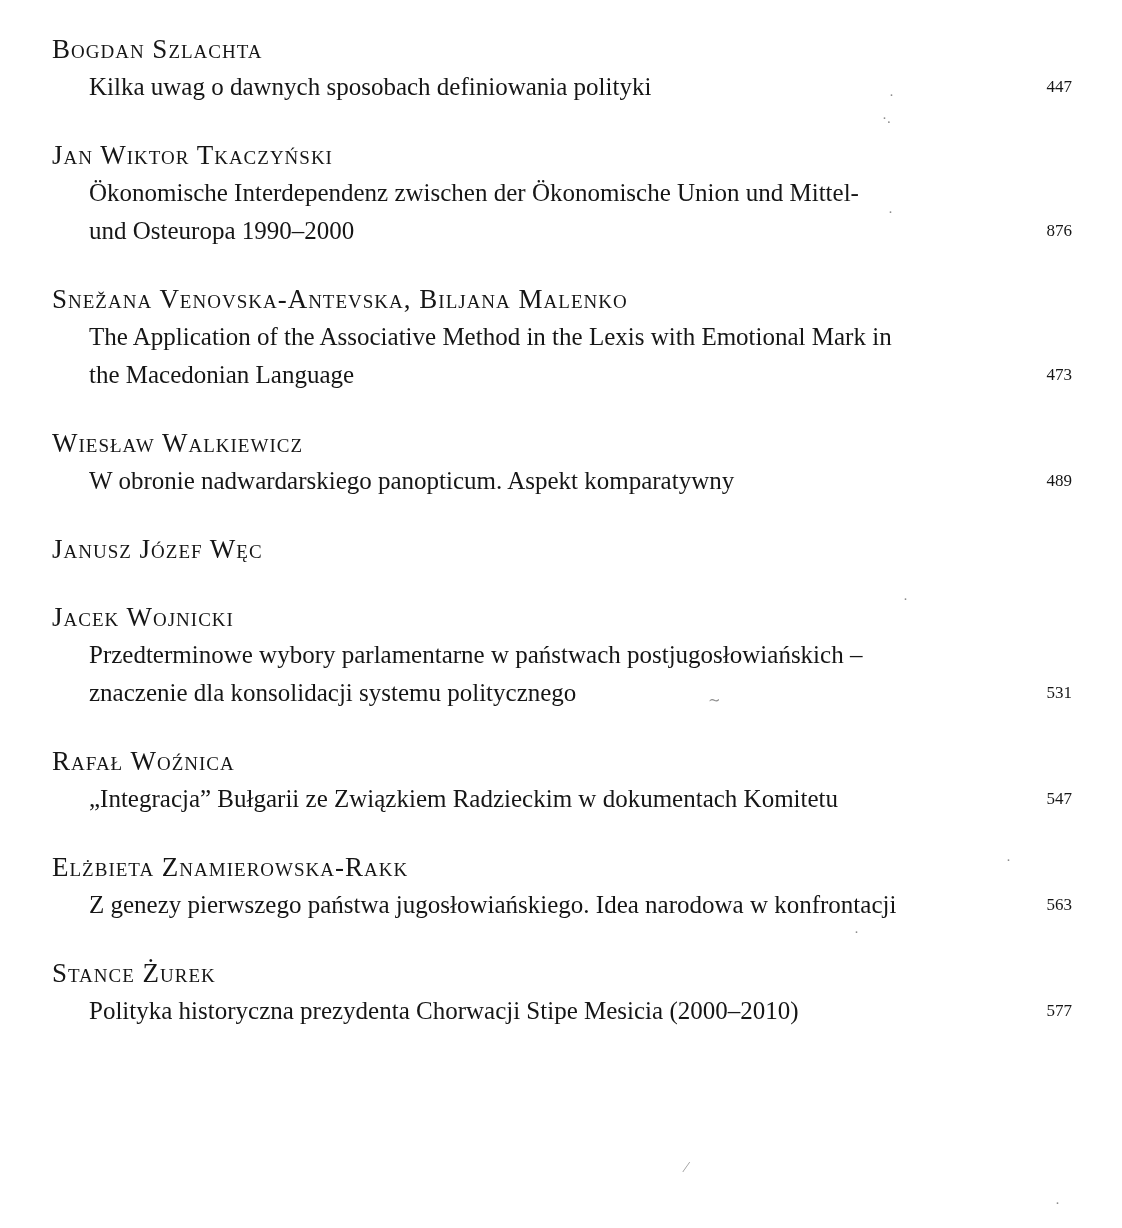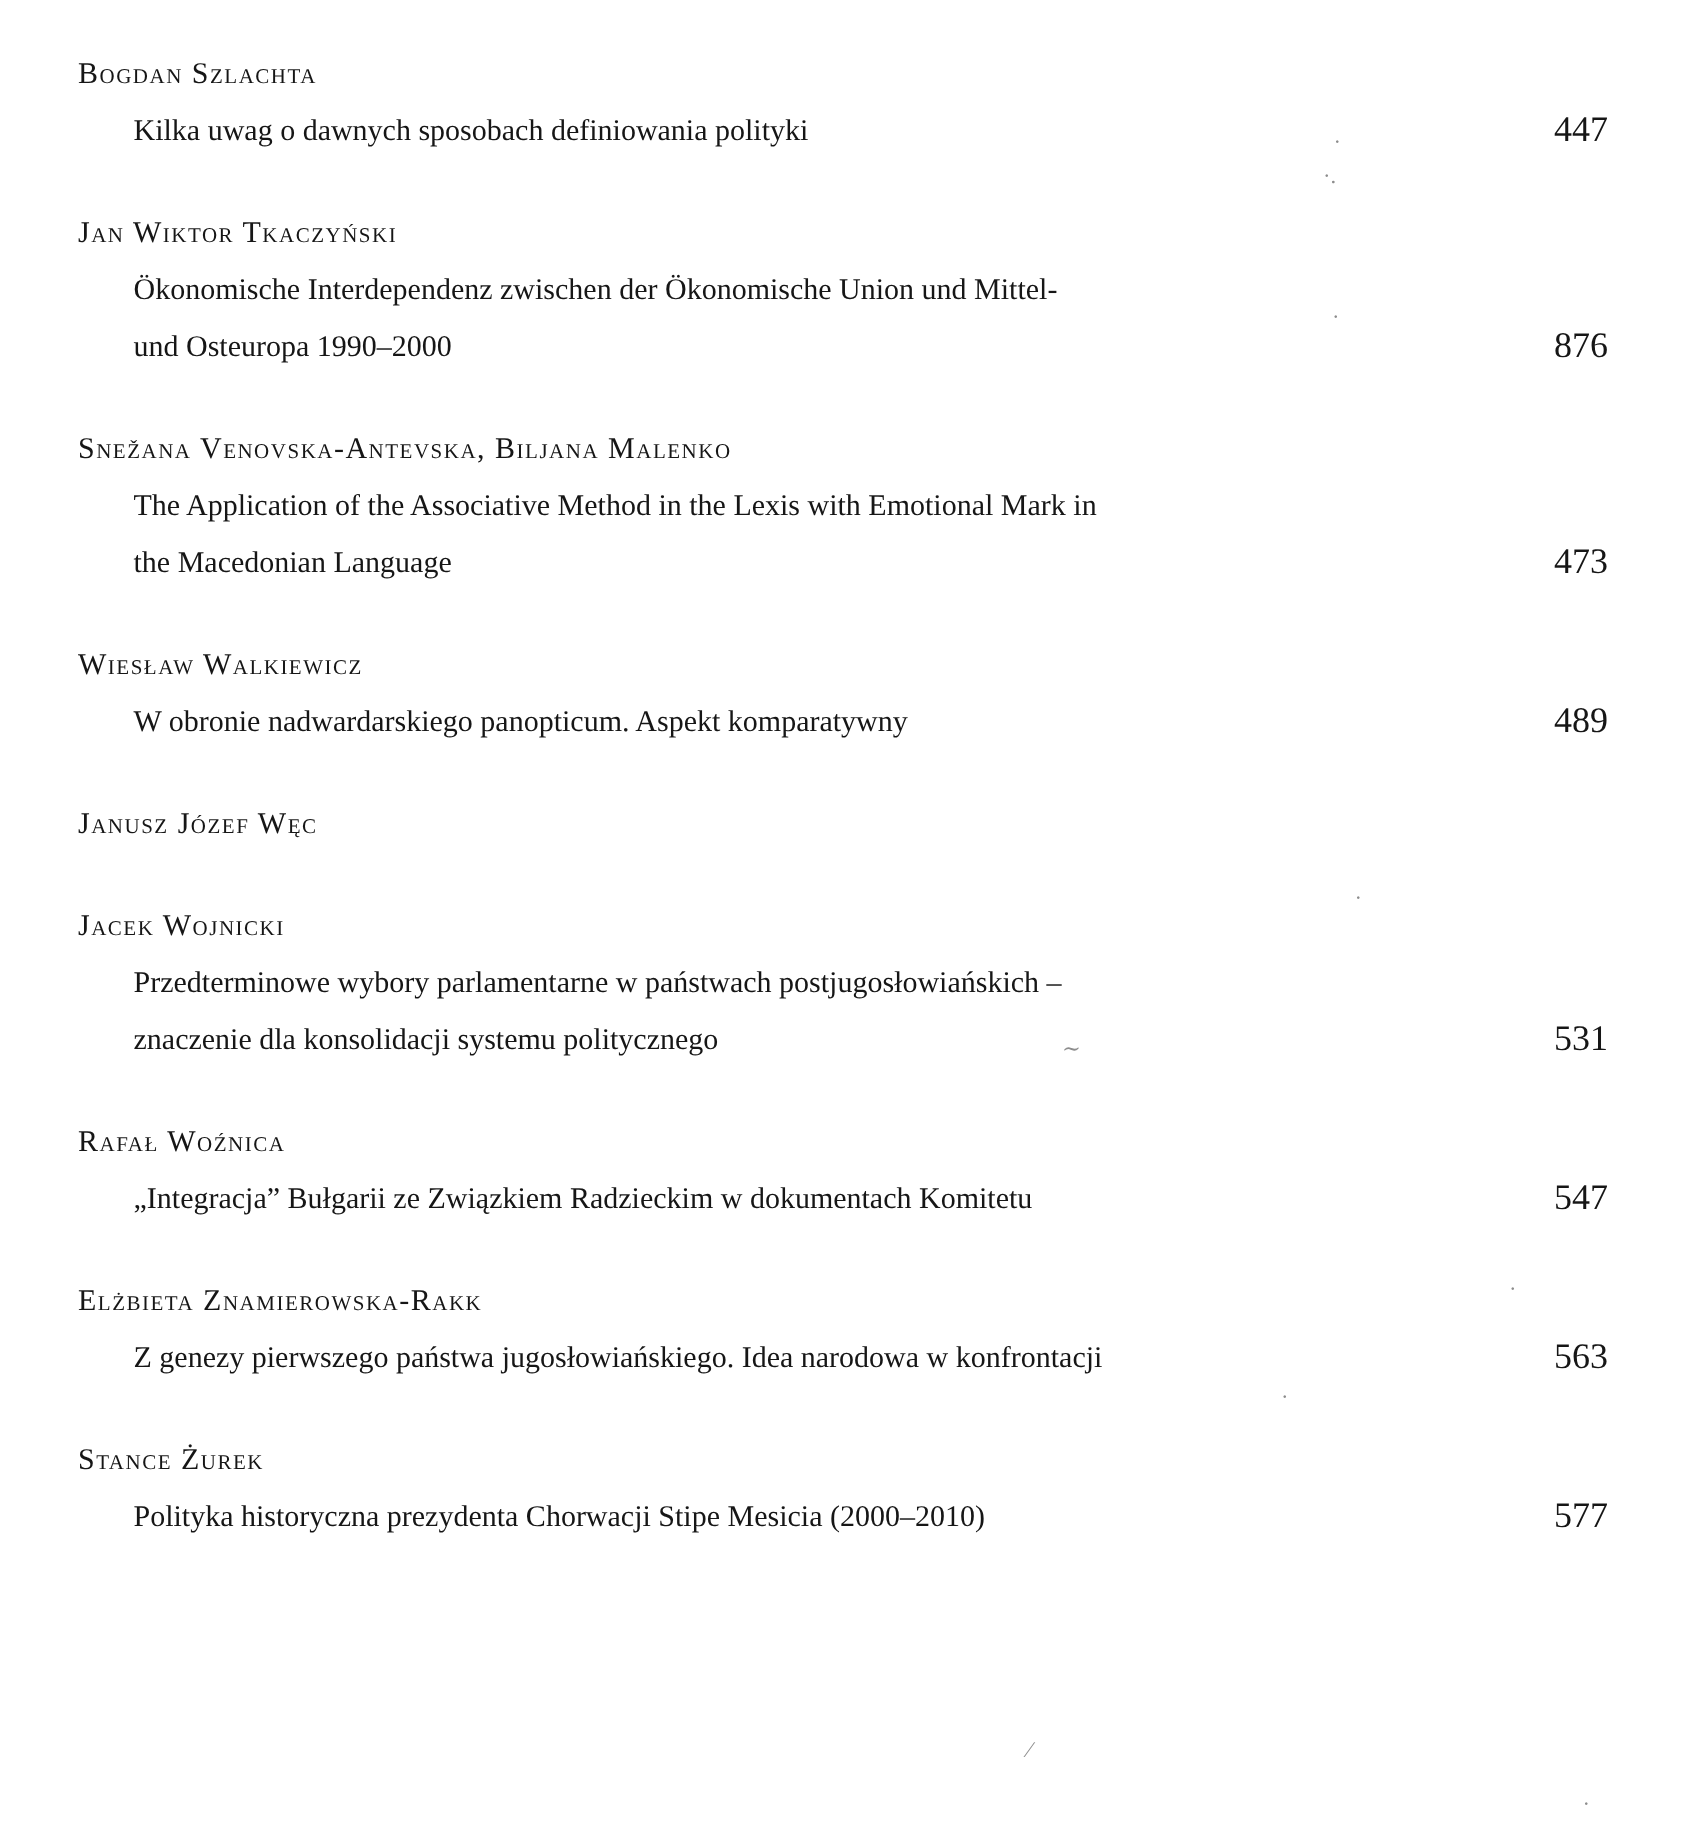"Bogdan Szlachta" .author { font-size: 20px -> 27px }
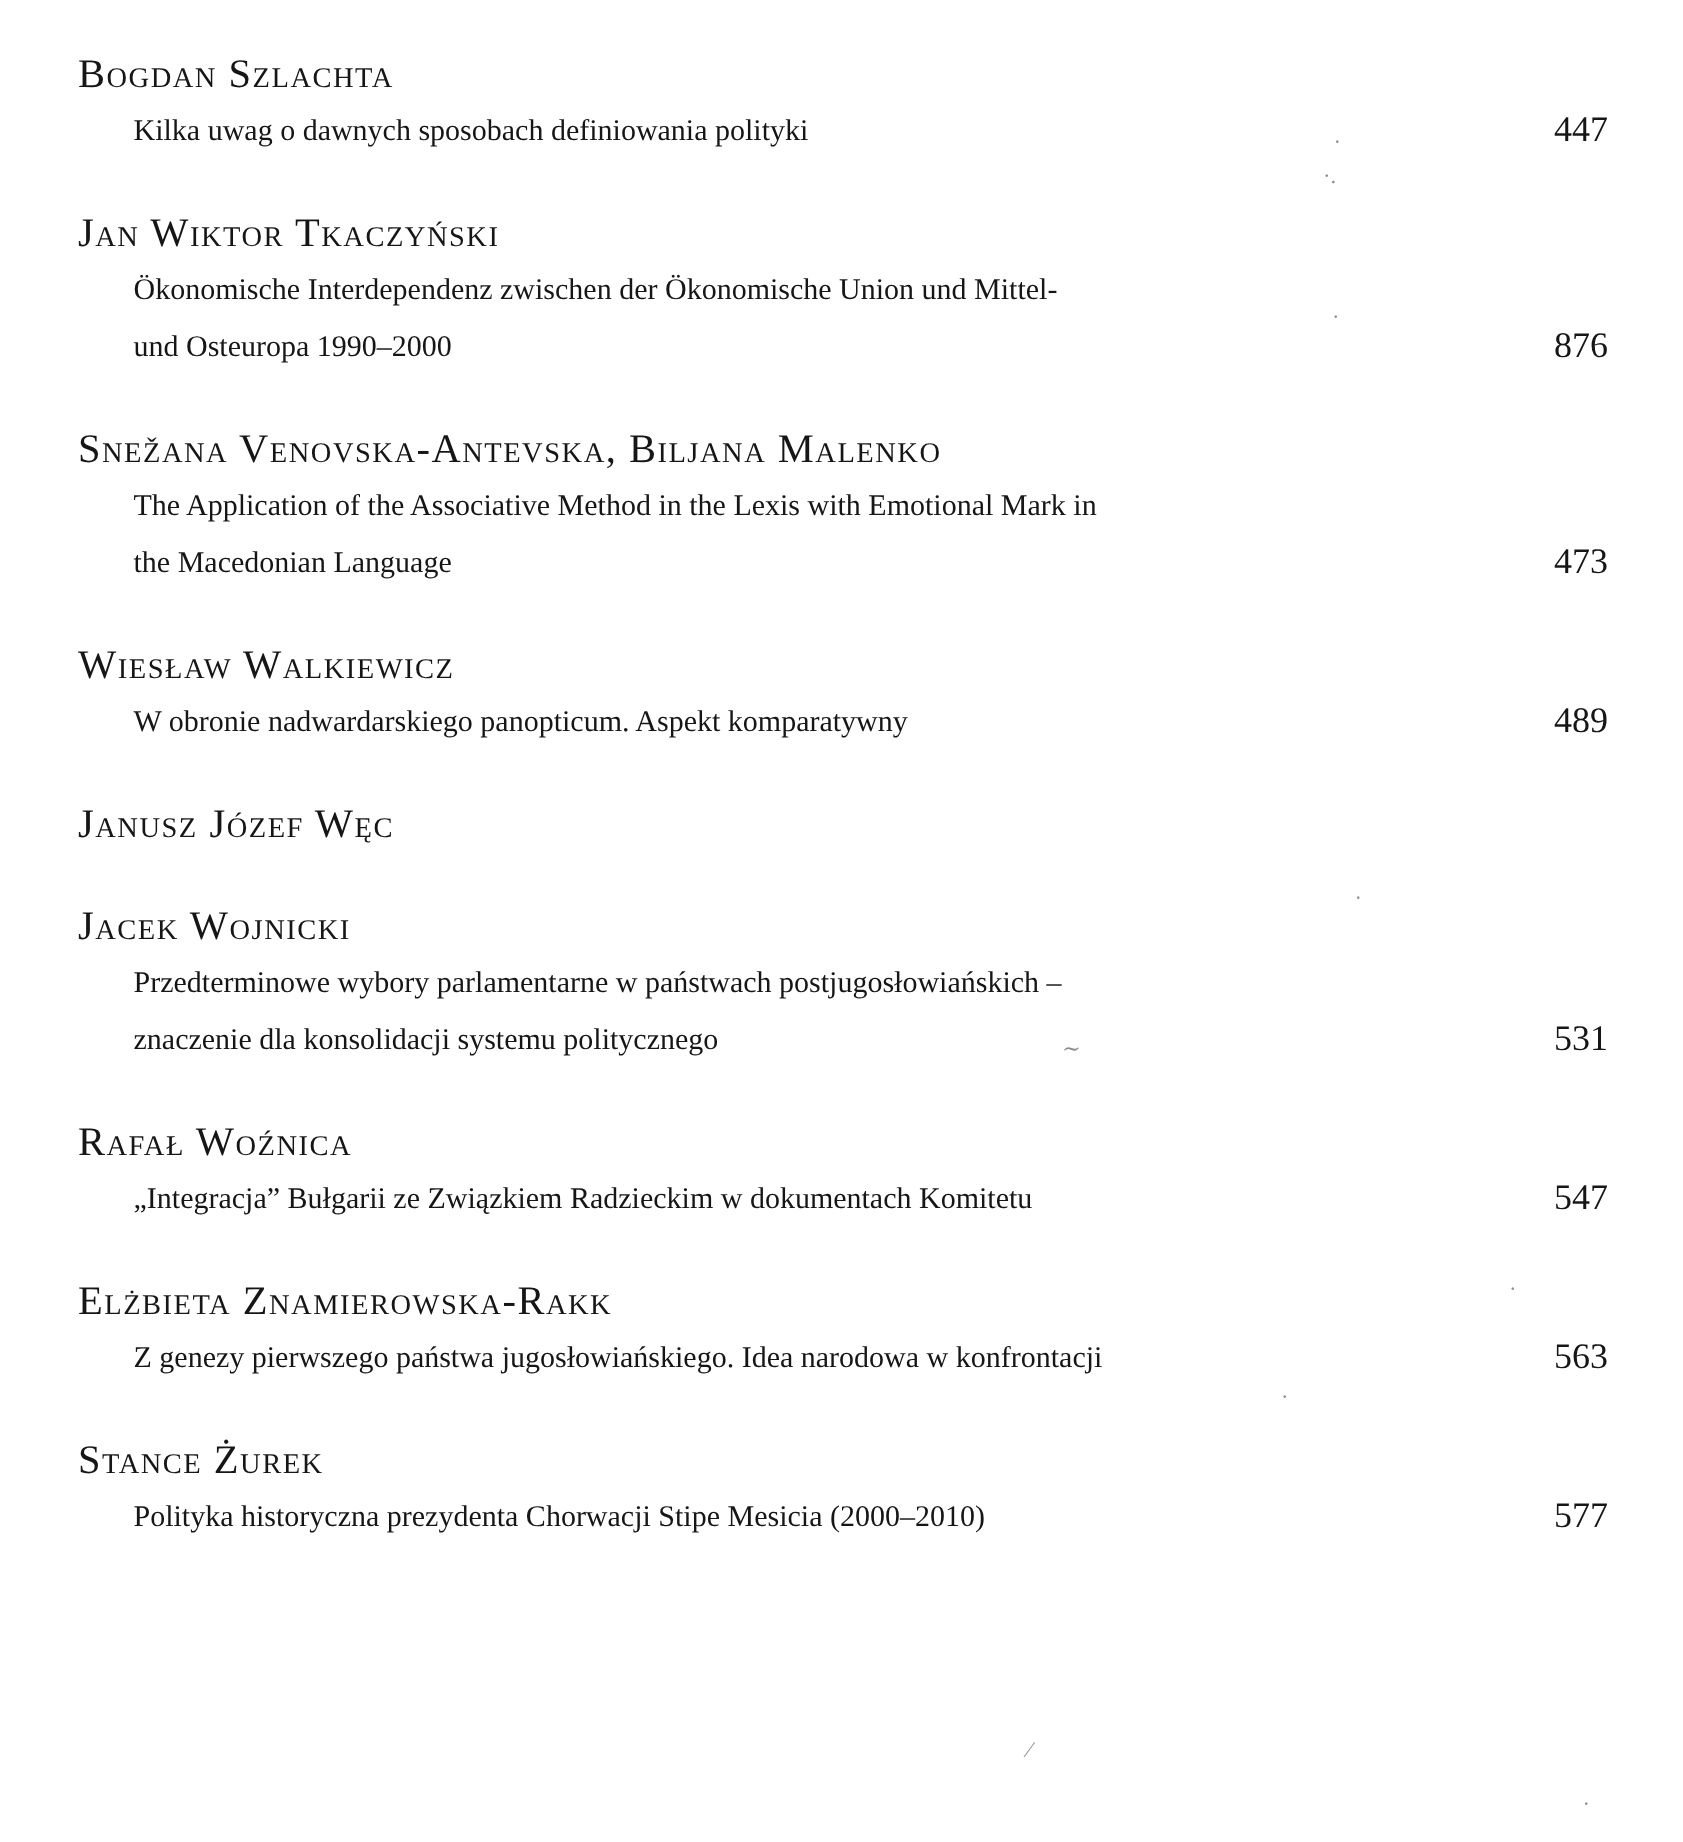"Kilka uwag o dawnych sposobach" .title { font-size: 20px -> 25px }
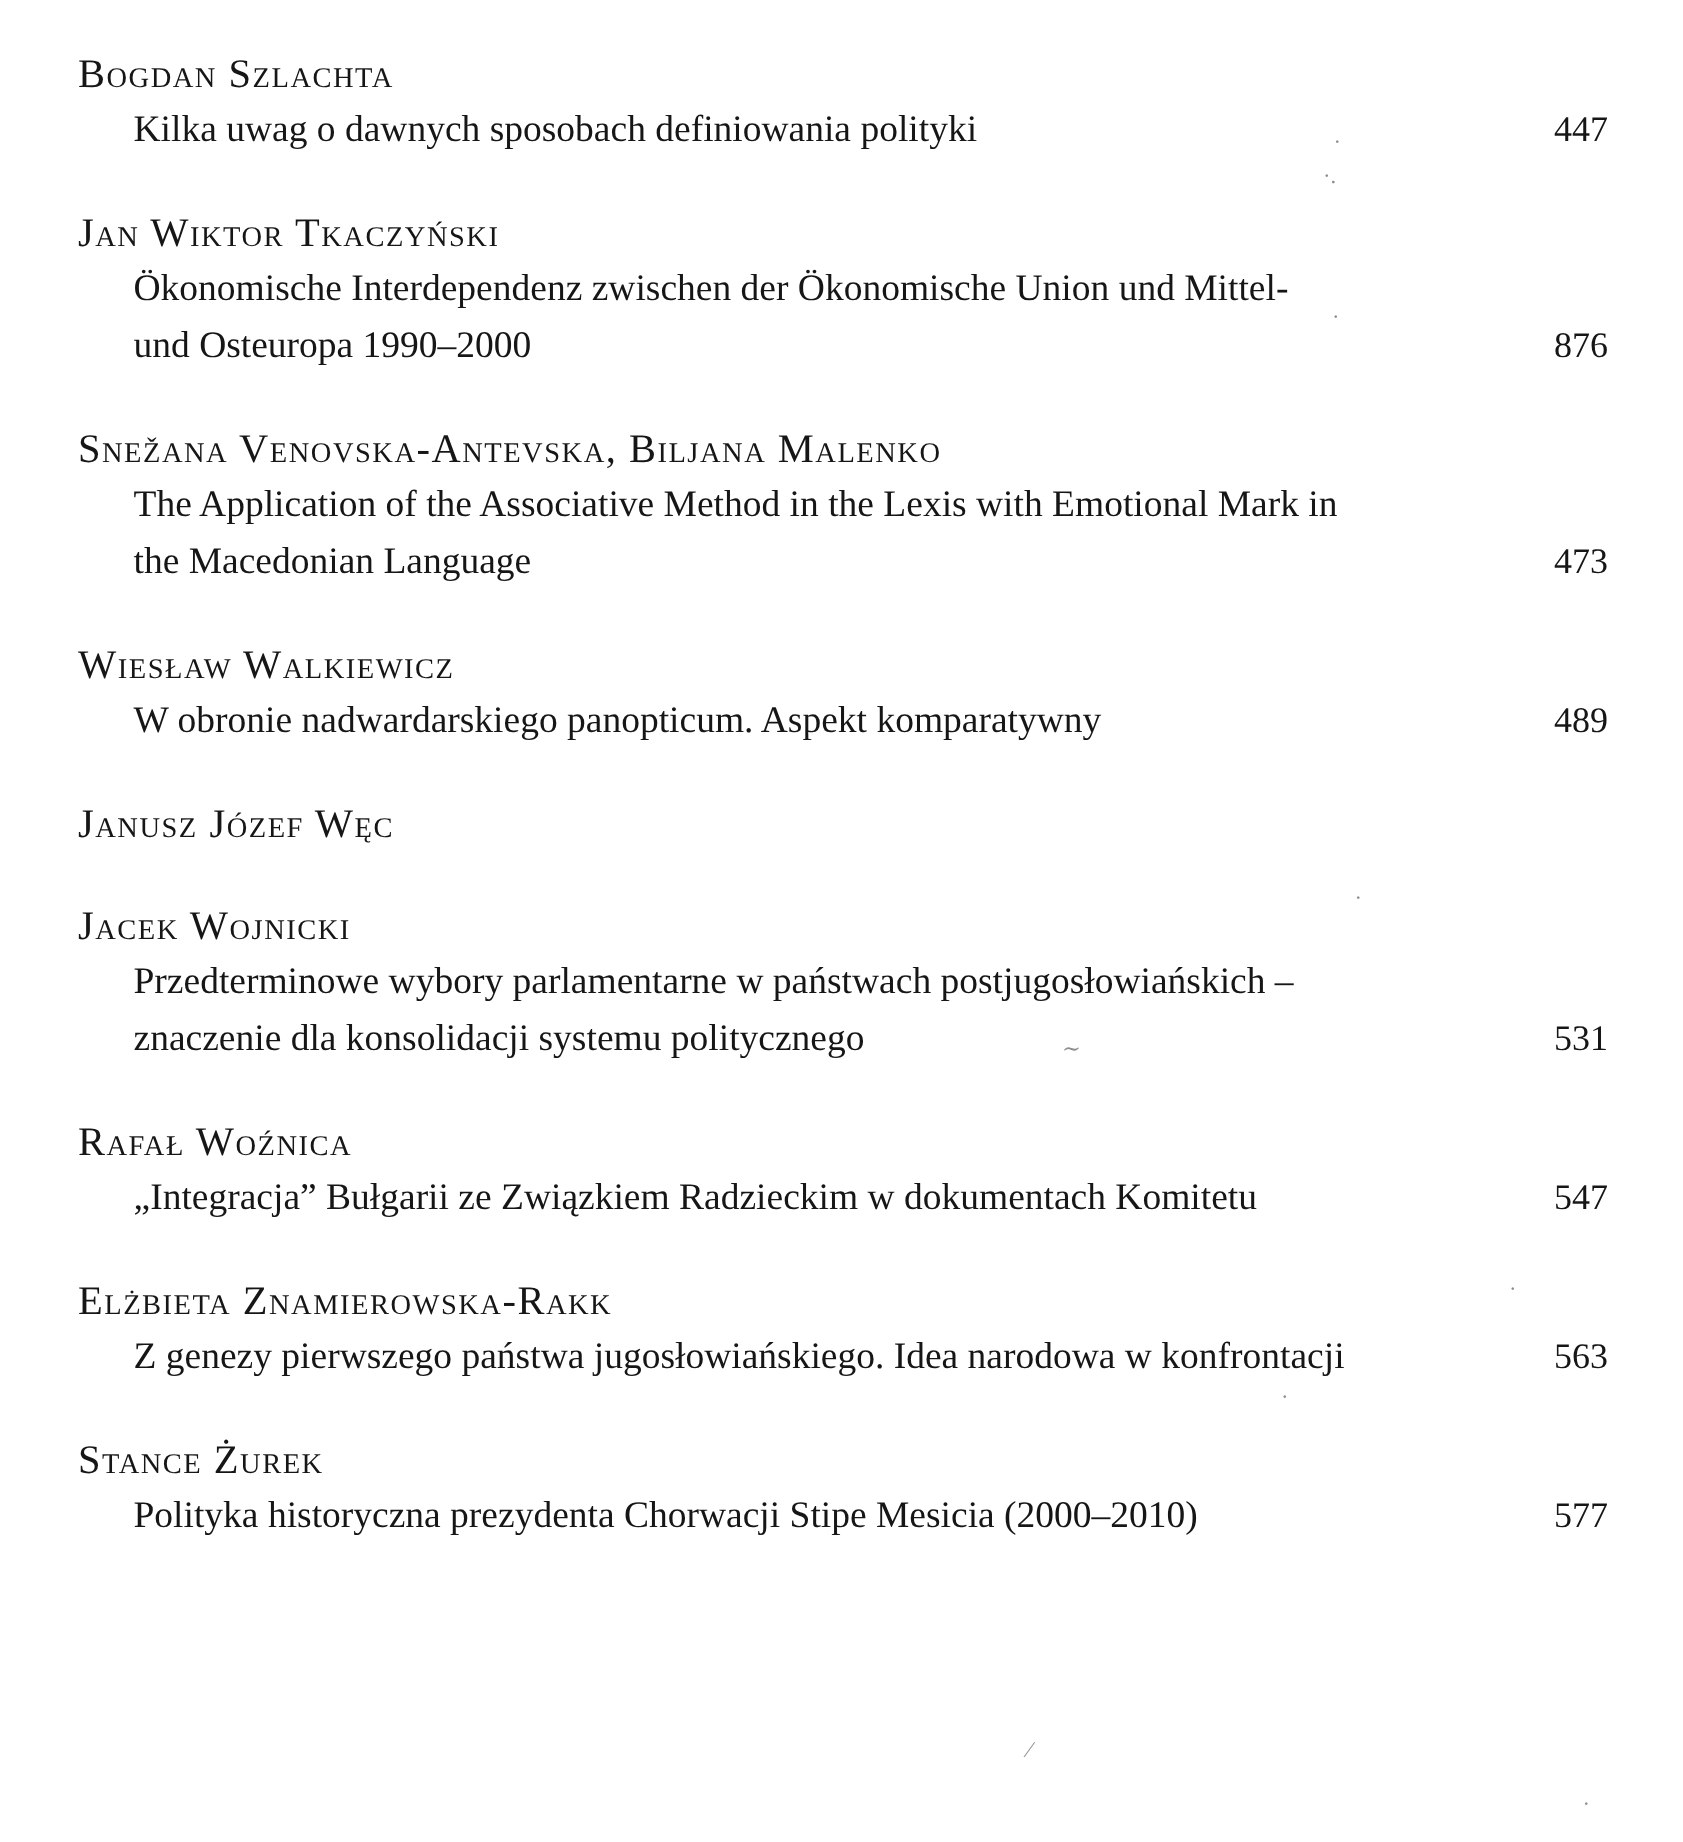"447" .page-num { font-size: 24px -> 17px }
